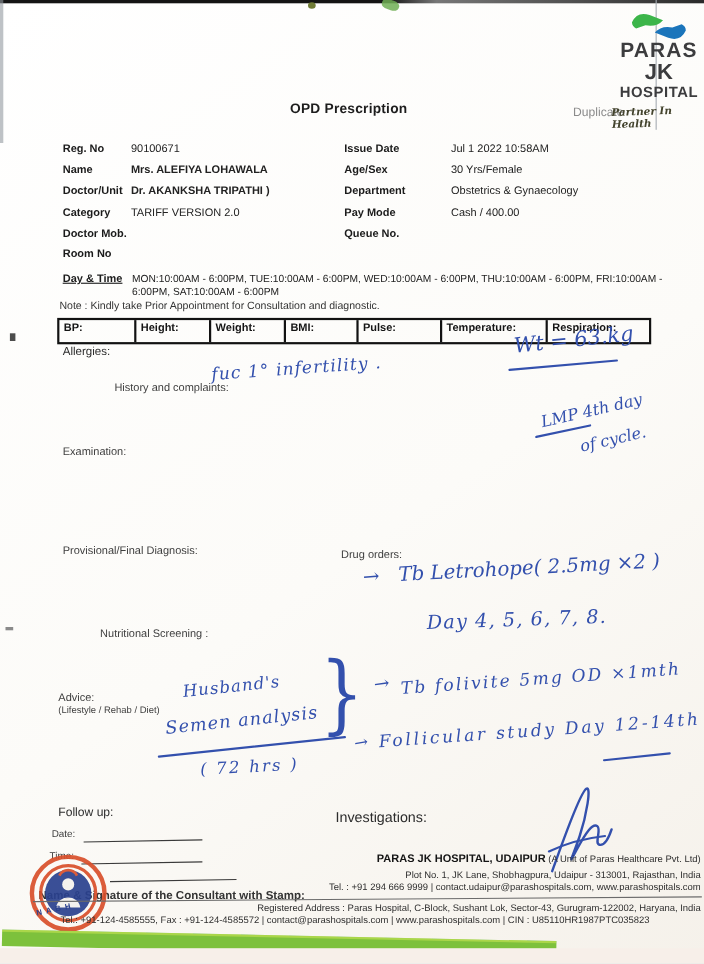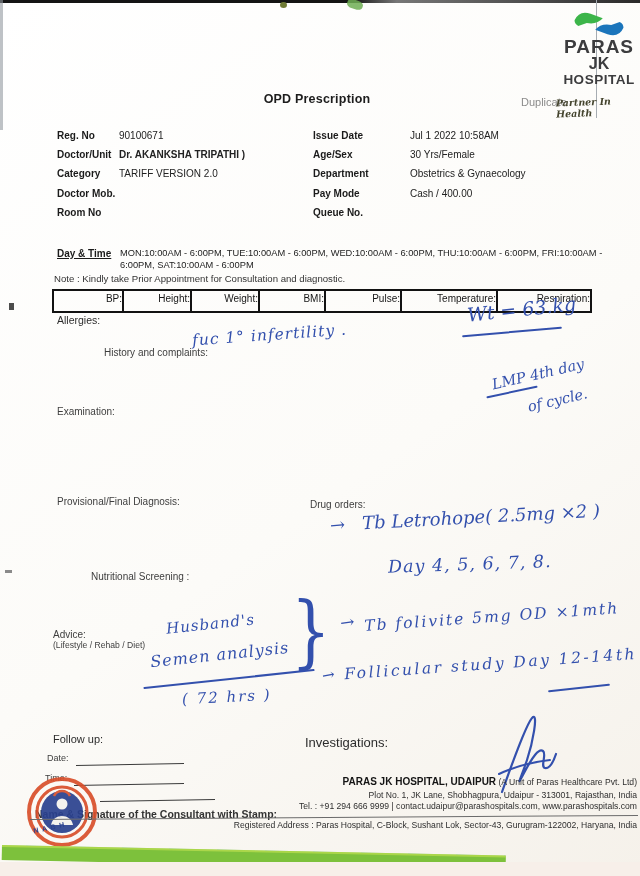"JK" .brand .l2 { font-size: 16px -> 20px }
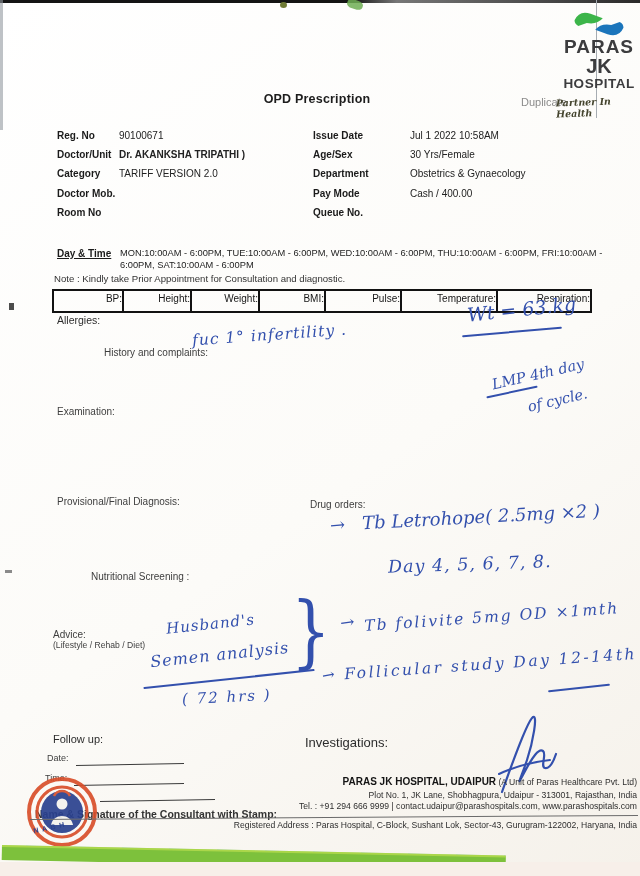"Name" div.row { html: none -> <div> <span>Name</span> <span>Mrs. ALEFIYA LOHAWALA</span> </div> }
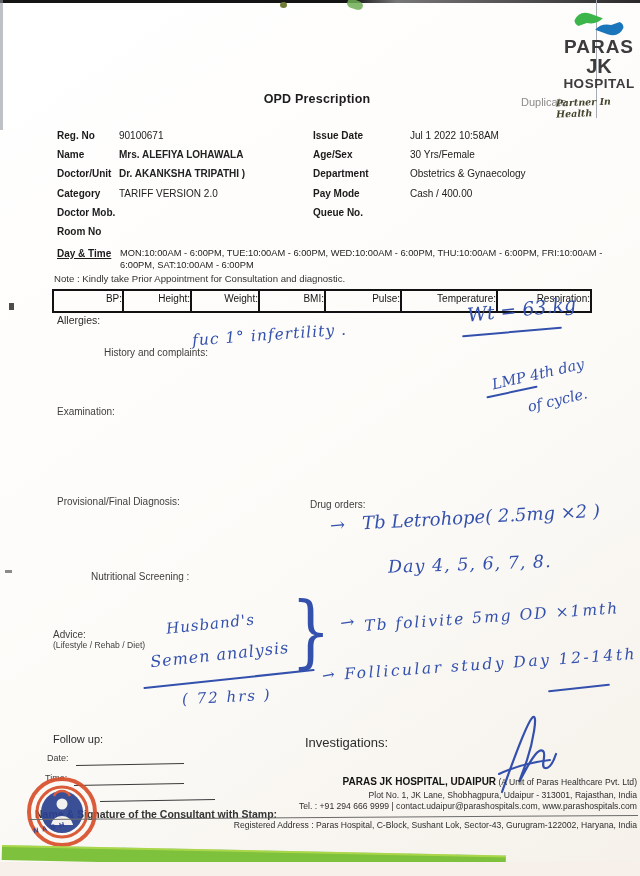"BP:" .vitals .cell { font-weight: normal -> bold; text-align: right -> none }
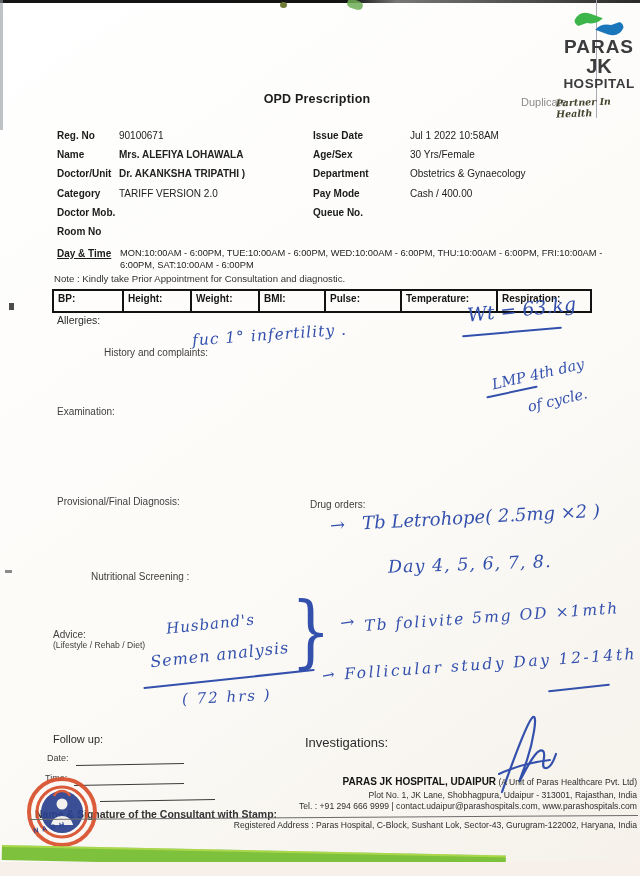"Tel.: +91-124-4585555, Fax :" div.abs { html: none -> <div>Tel.: +91-124-4585555, Fax : +91-124-4585572 | contact@parashospitals.com | www.parashospitals.com | CIN : U85110HR1987PTC035823</div> }
